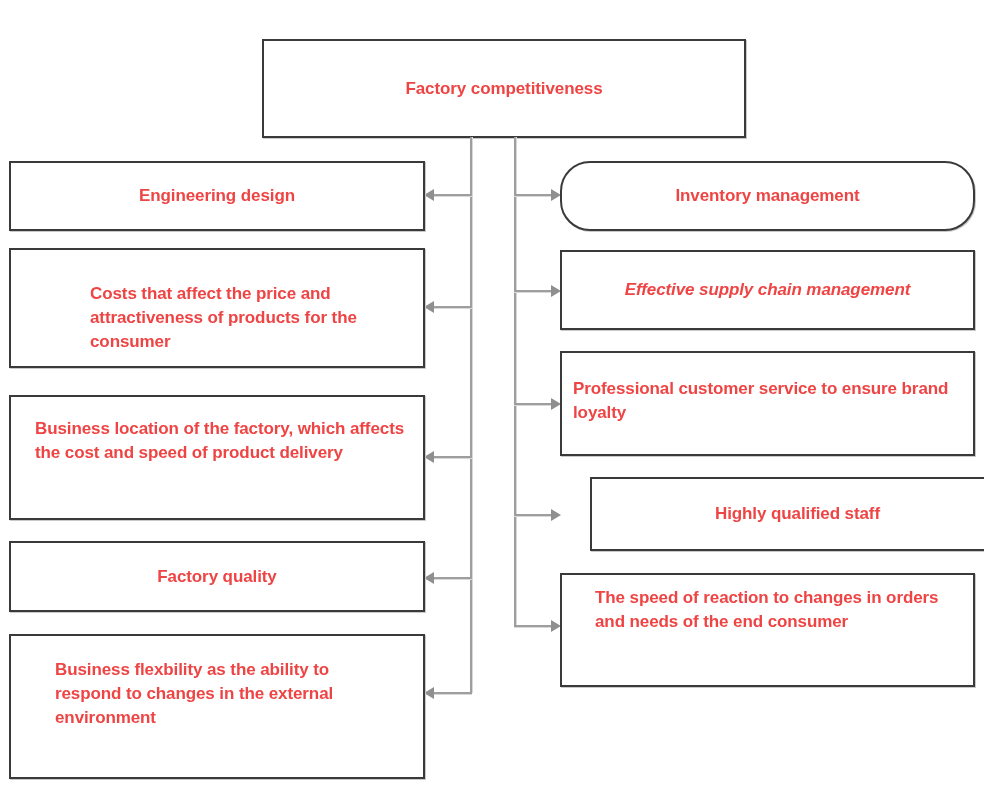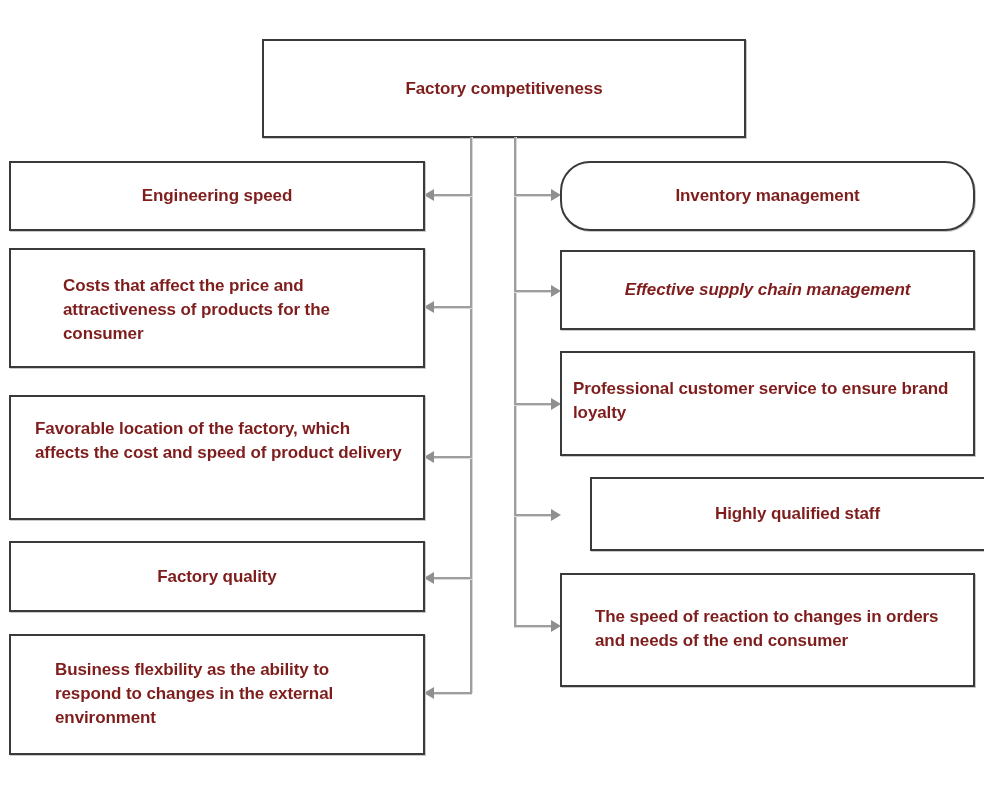"Factory competitiveness" .node .txt { color: #7f1d1d -> #ef4444 }
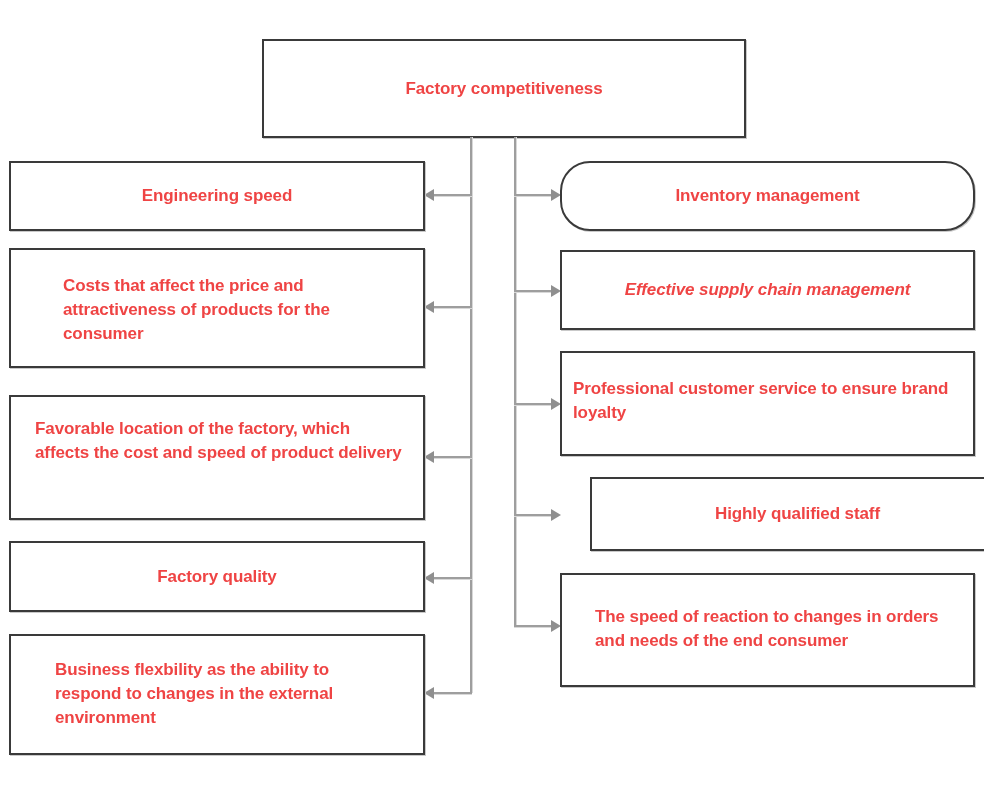"Engineering speed" div.txt { text: speed -> design }
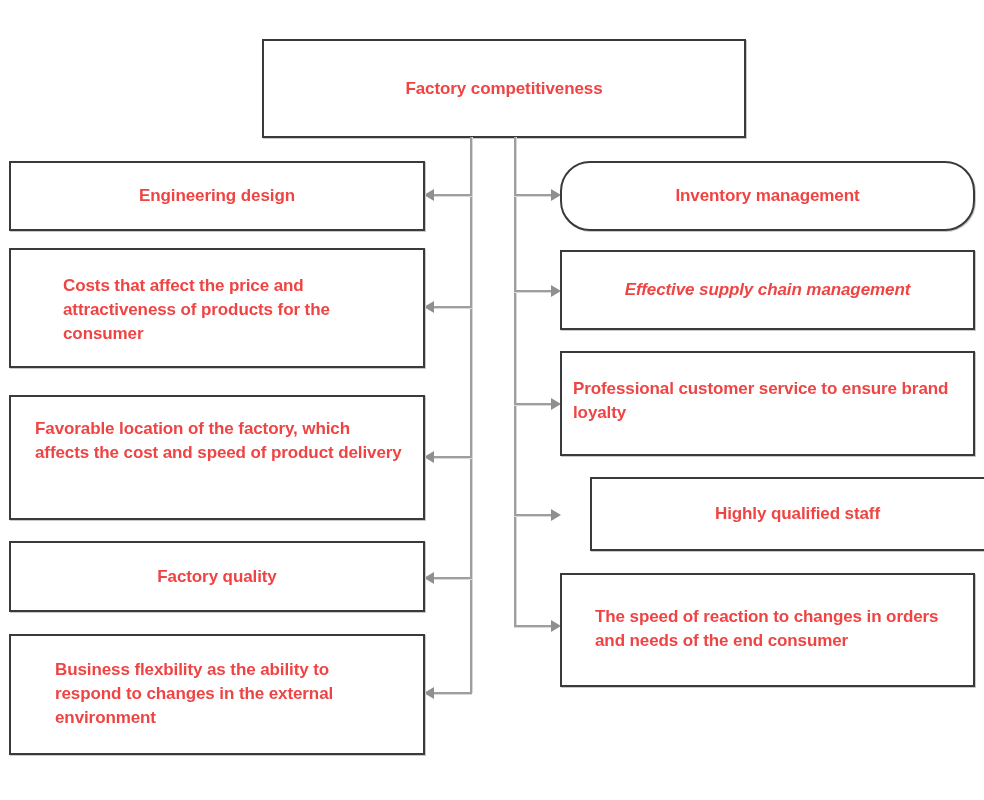"Costs that affect the price" div.txt { padding-left: 52px -> 79px; top: 24px -> 32px }
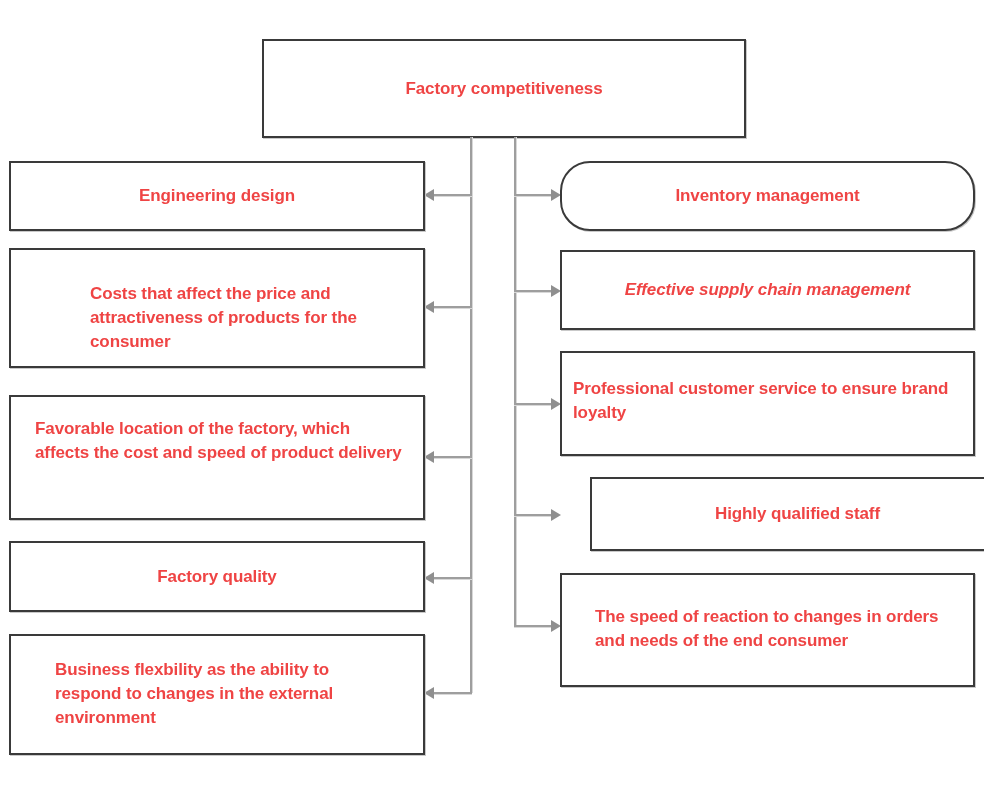"Favorable location of the factory," div.txt { text: Favorable -> Business }
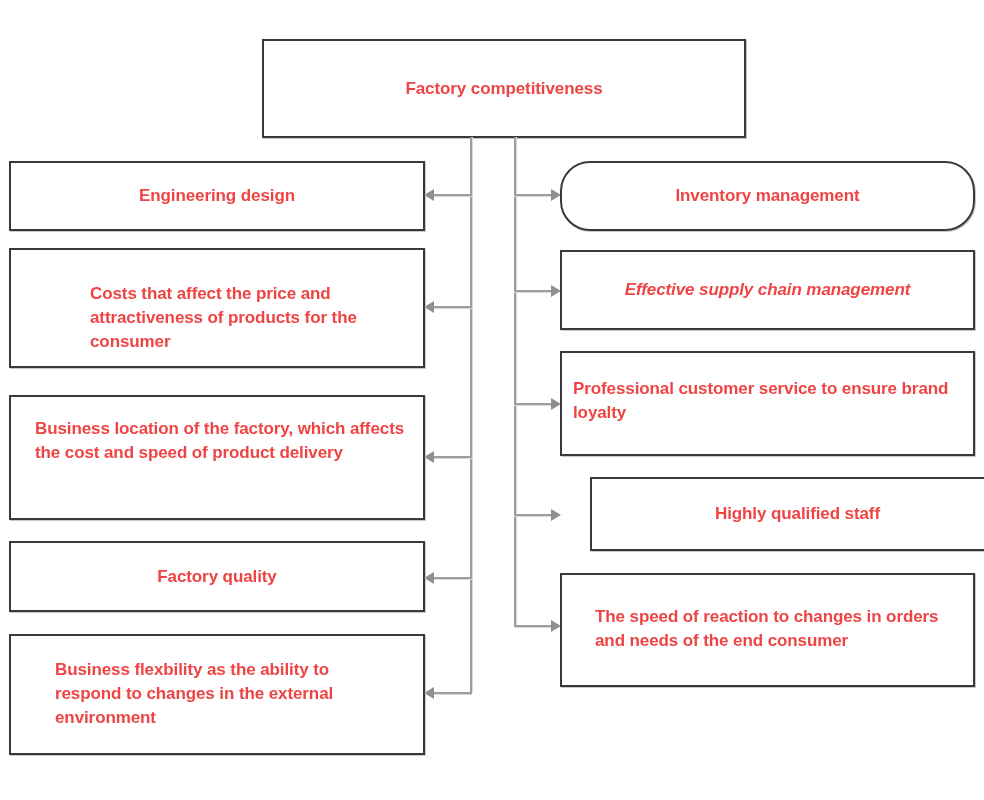"The speed of reaction to" div.txt { top: 30px -> 11px }
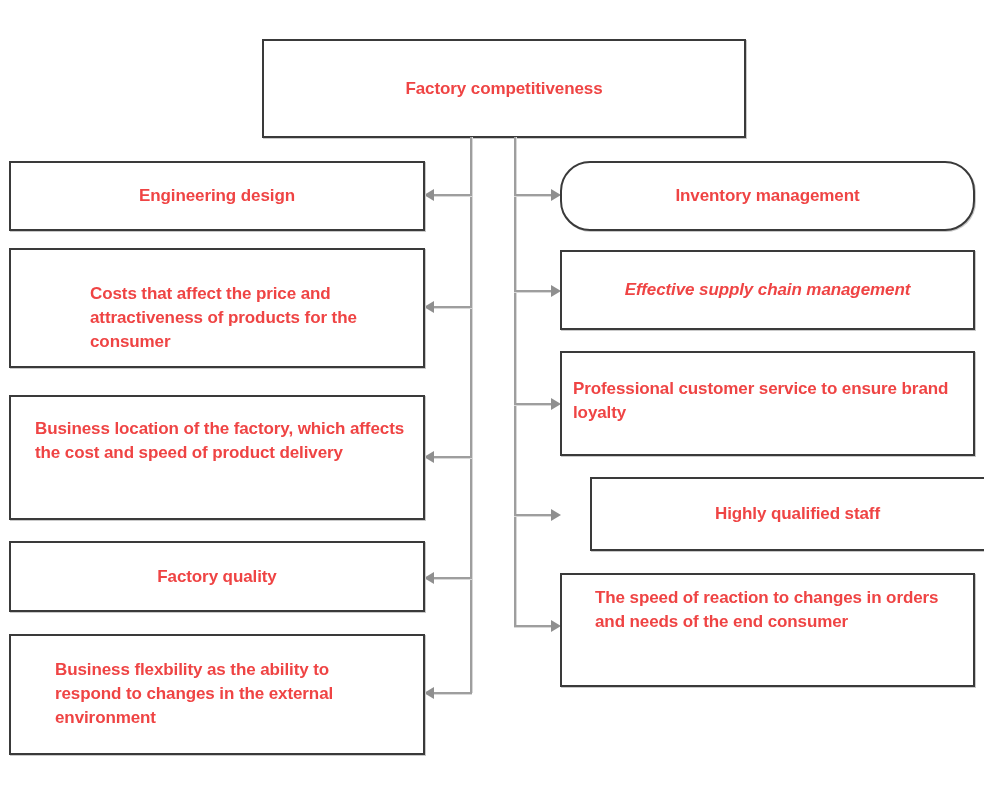"Business flexbility as the ability" div.node { height: 121px -> 145px }
